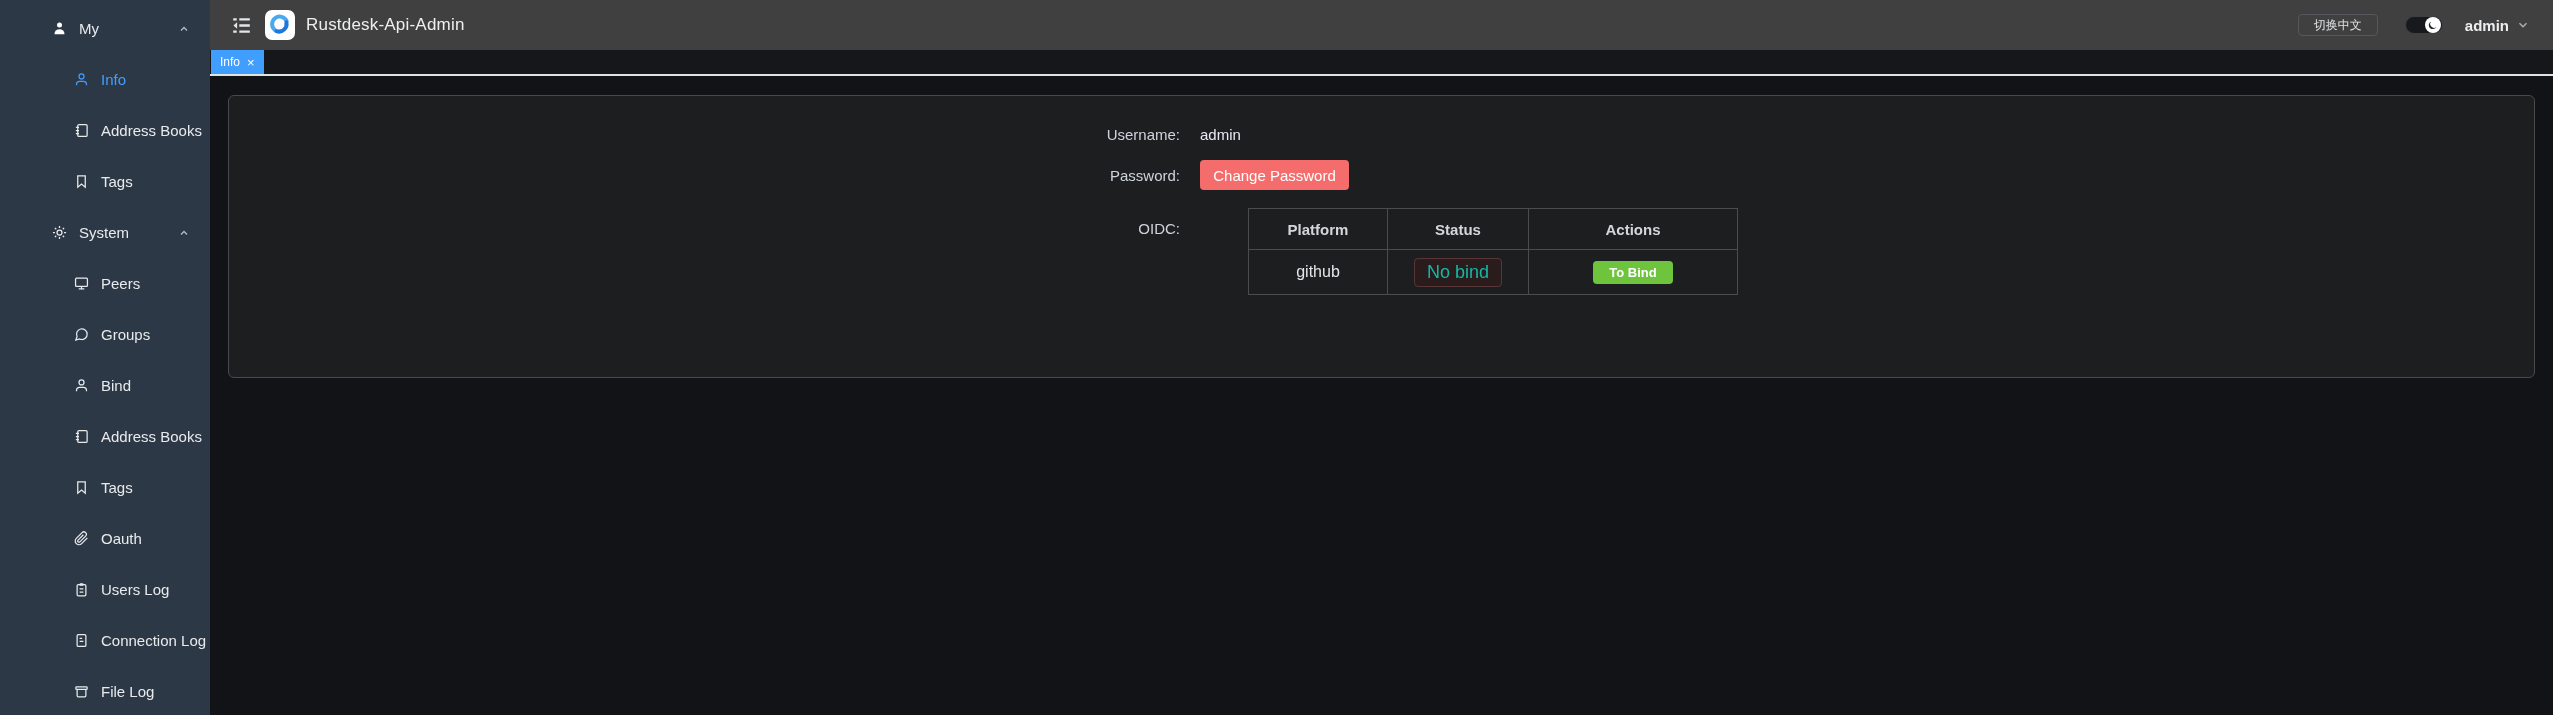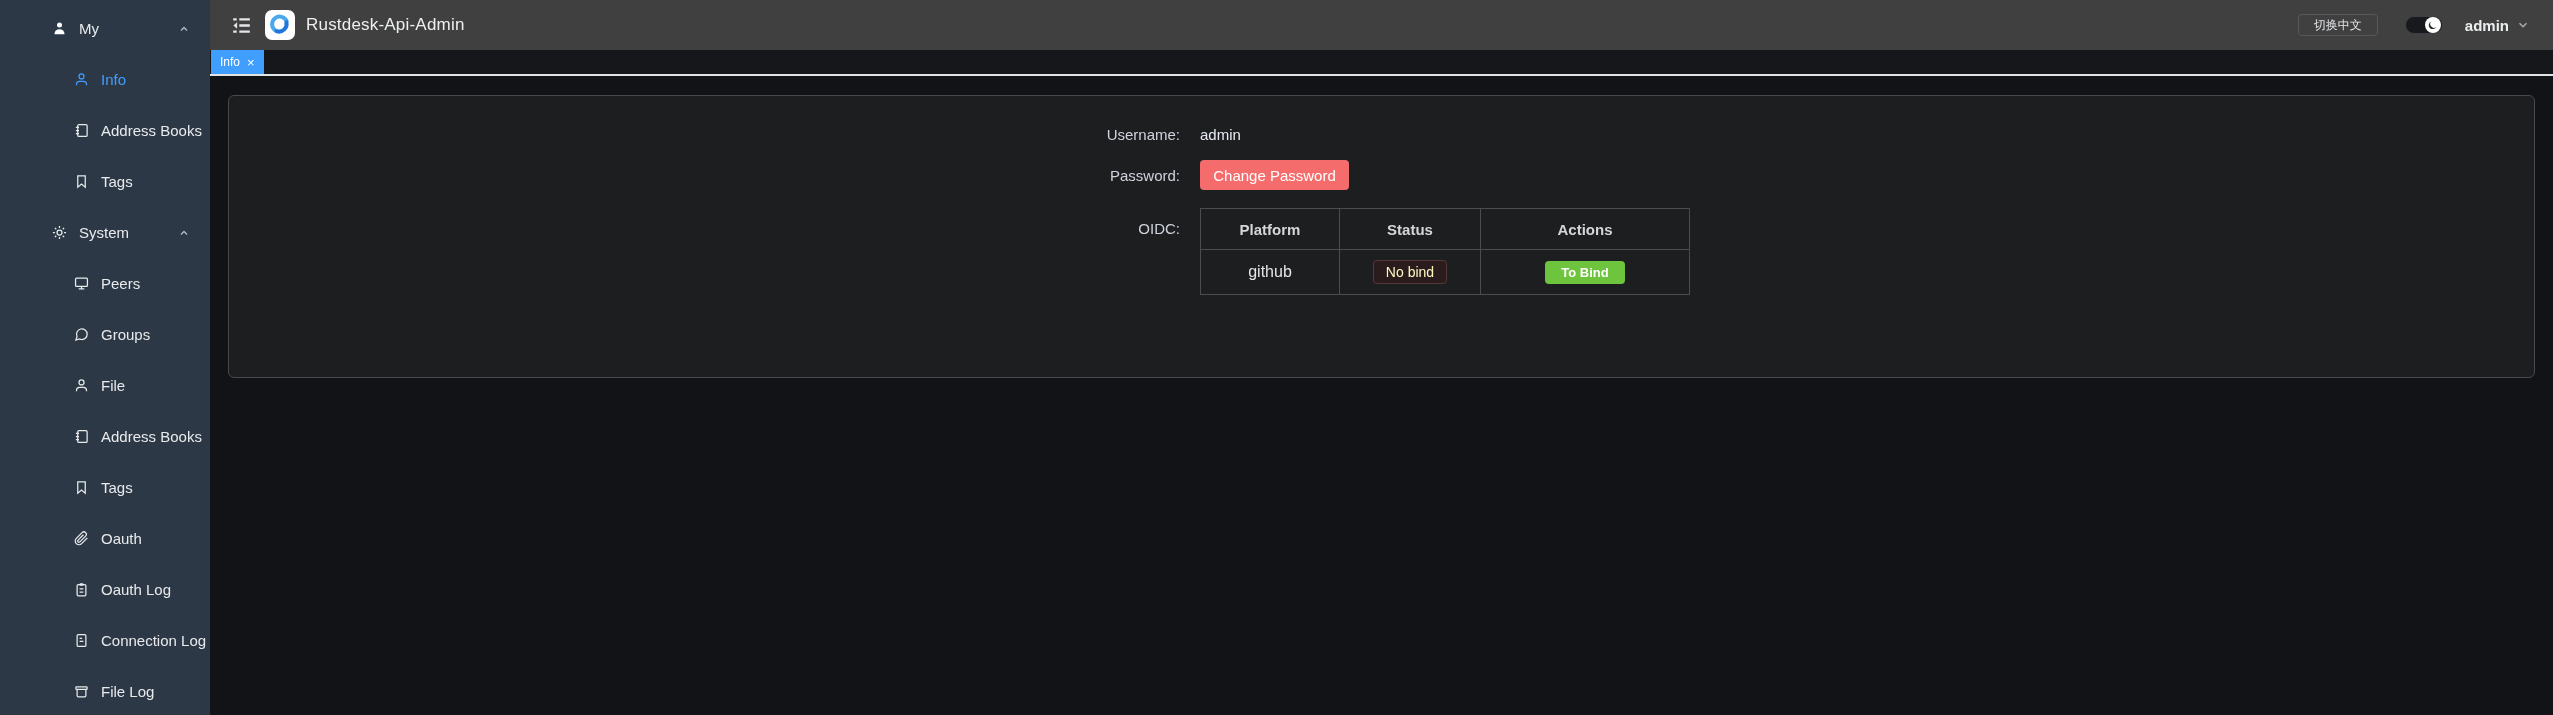"OIDC:" .form-row.row-top { gap: none -> 48px }
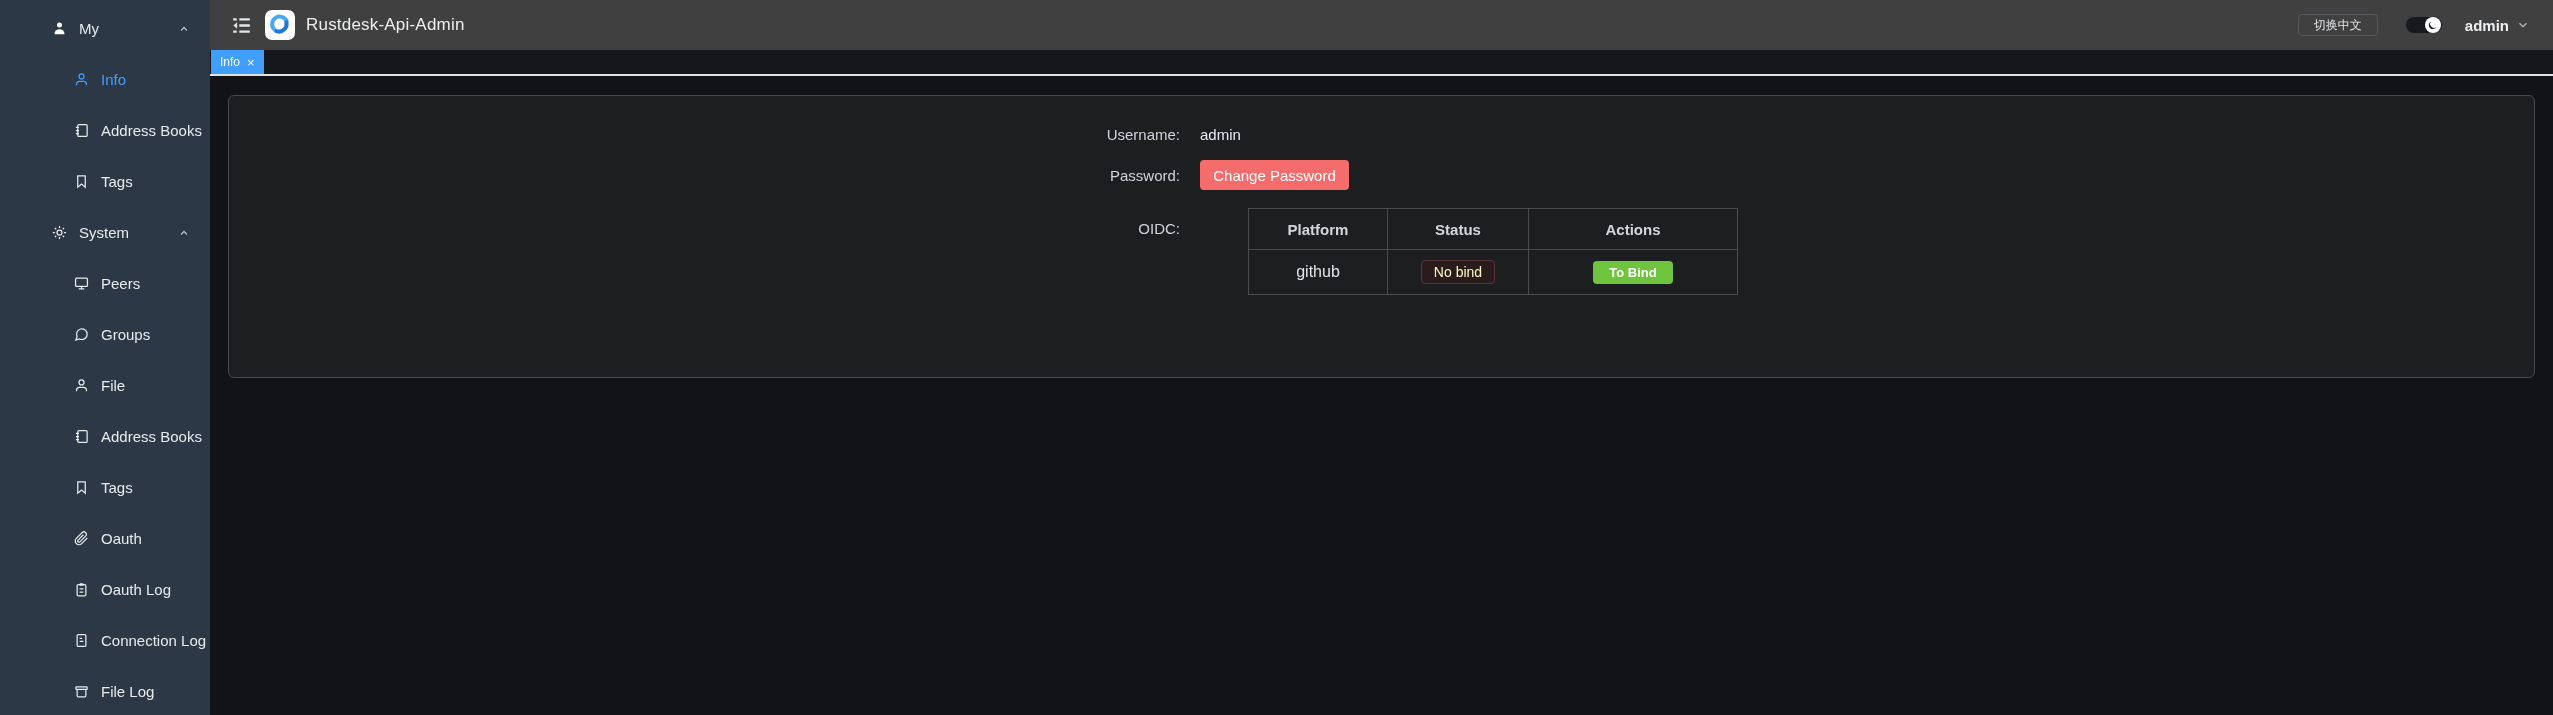"No bind" .badge-nobind { color: #fef9c3 -> #14b8a6; font-size: 14px -> 18px }
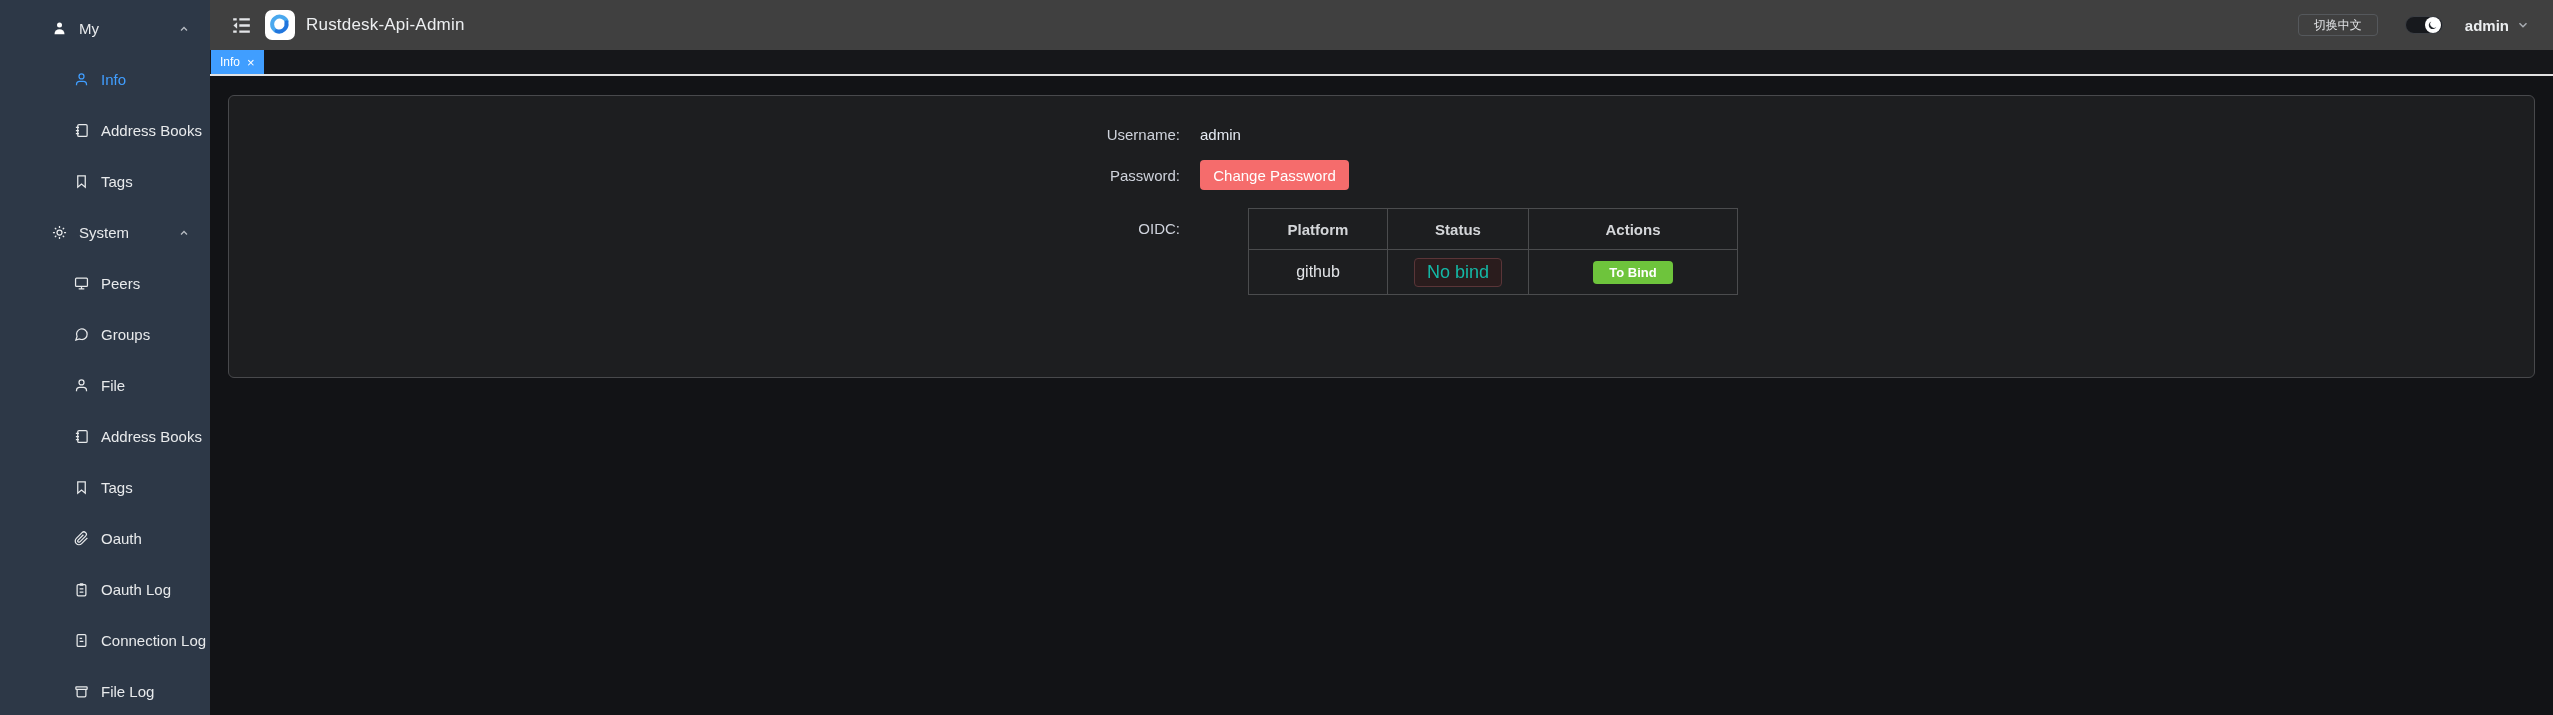"File" span.mlabel { text: File -> Bind }
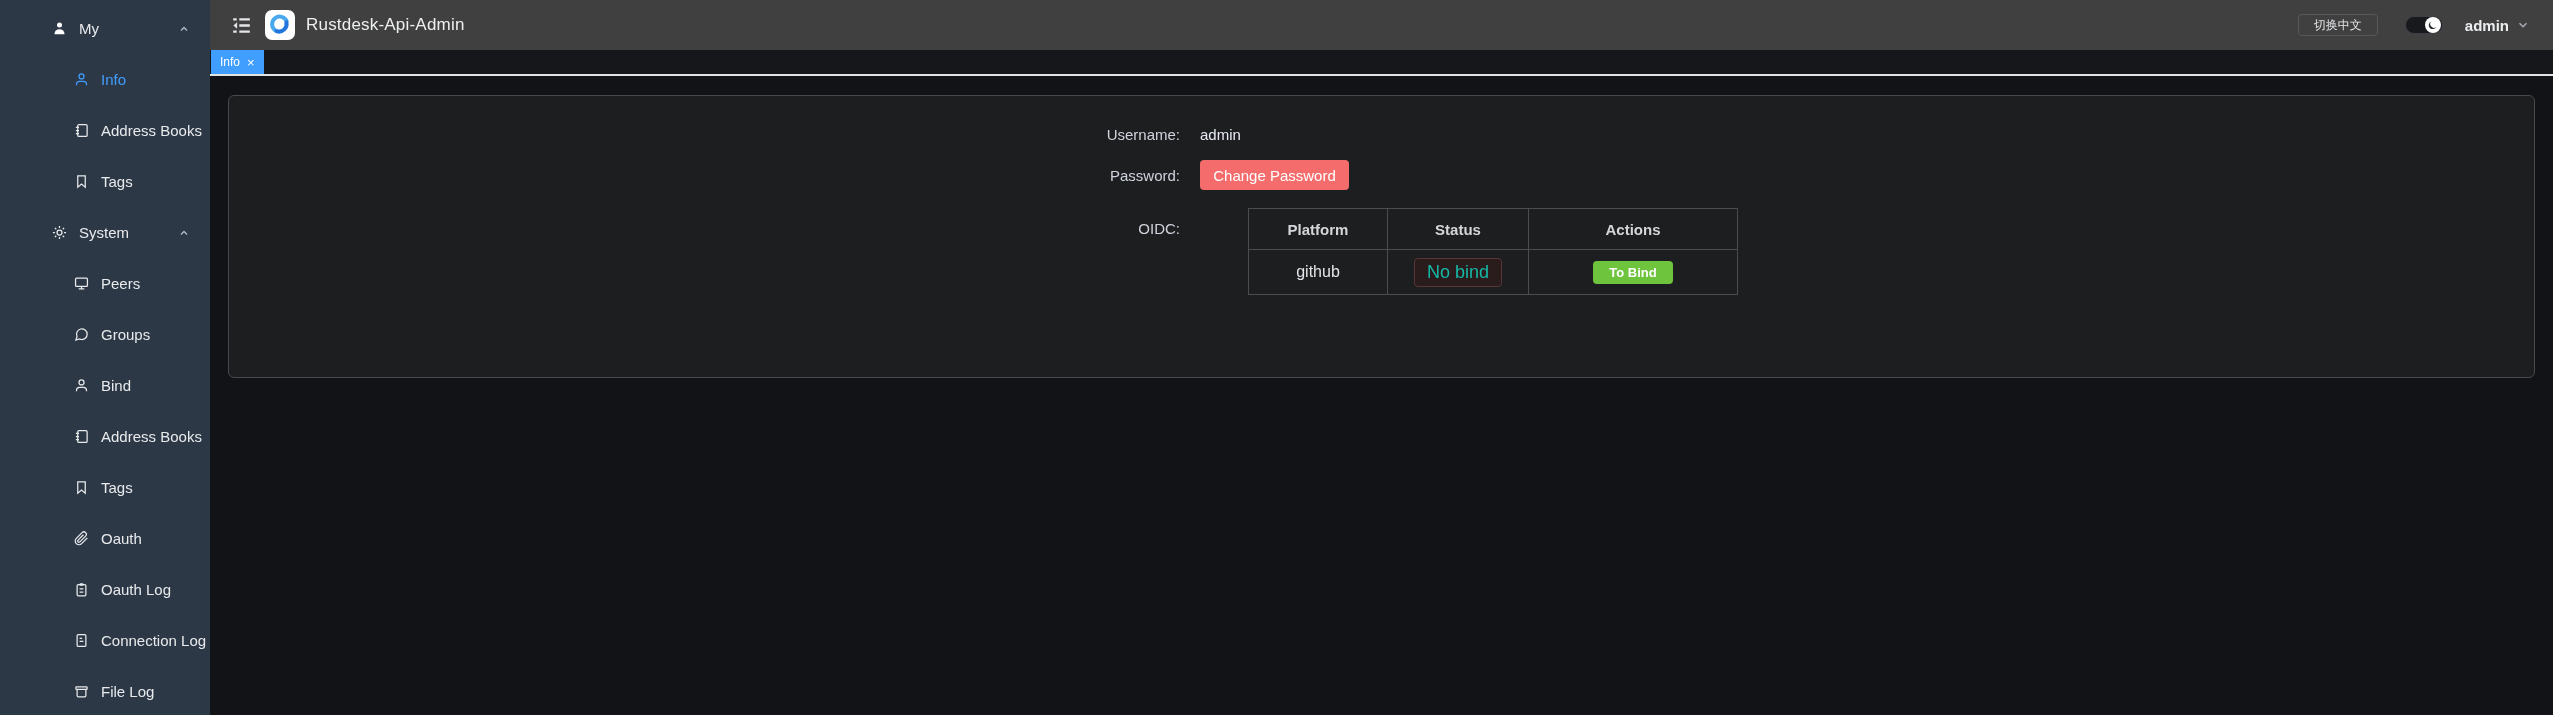"Oauth Log" span.mlabel { text: Oauth -> Users }
